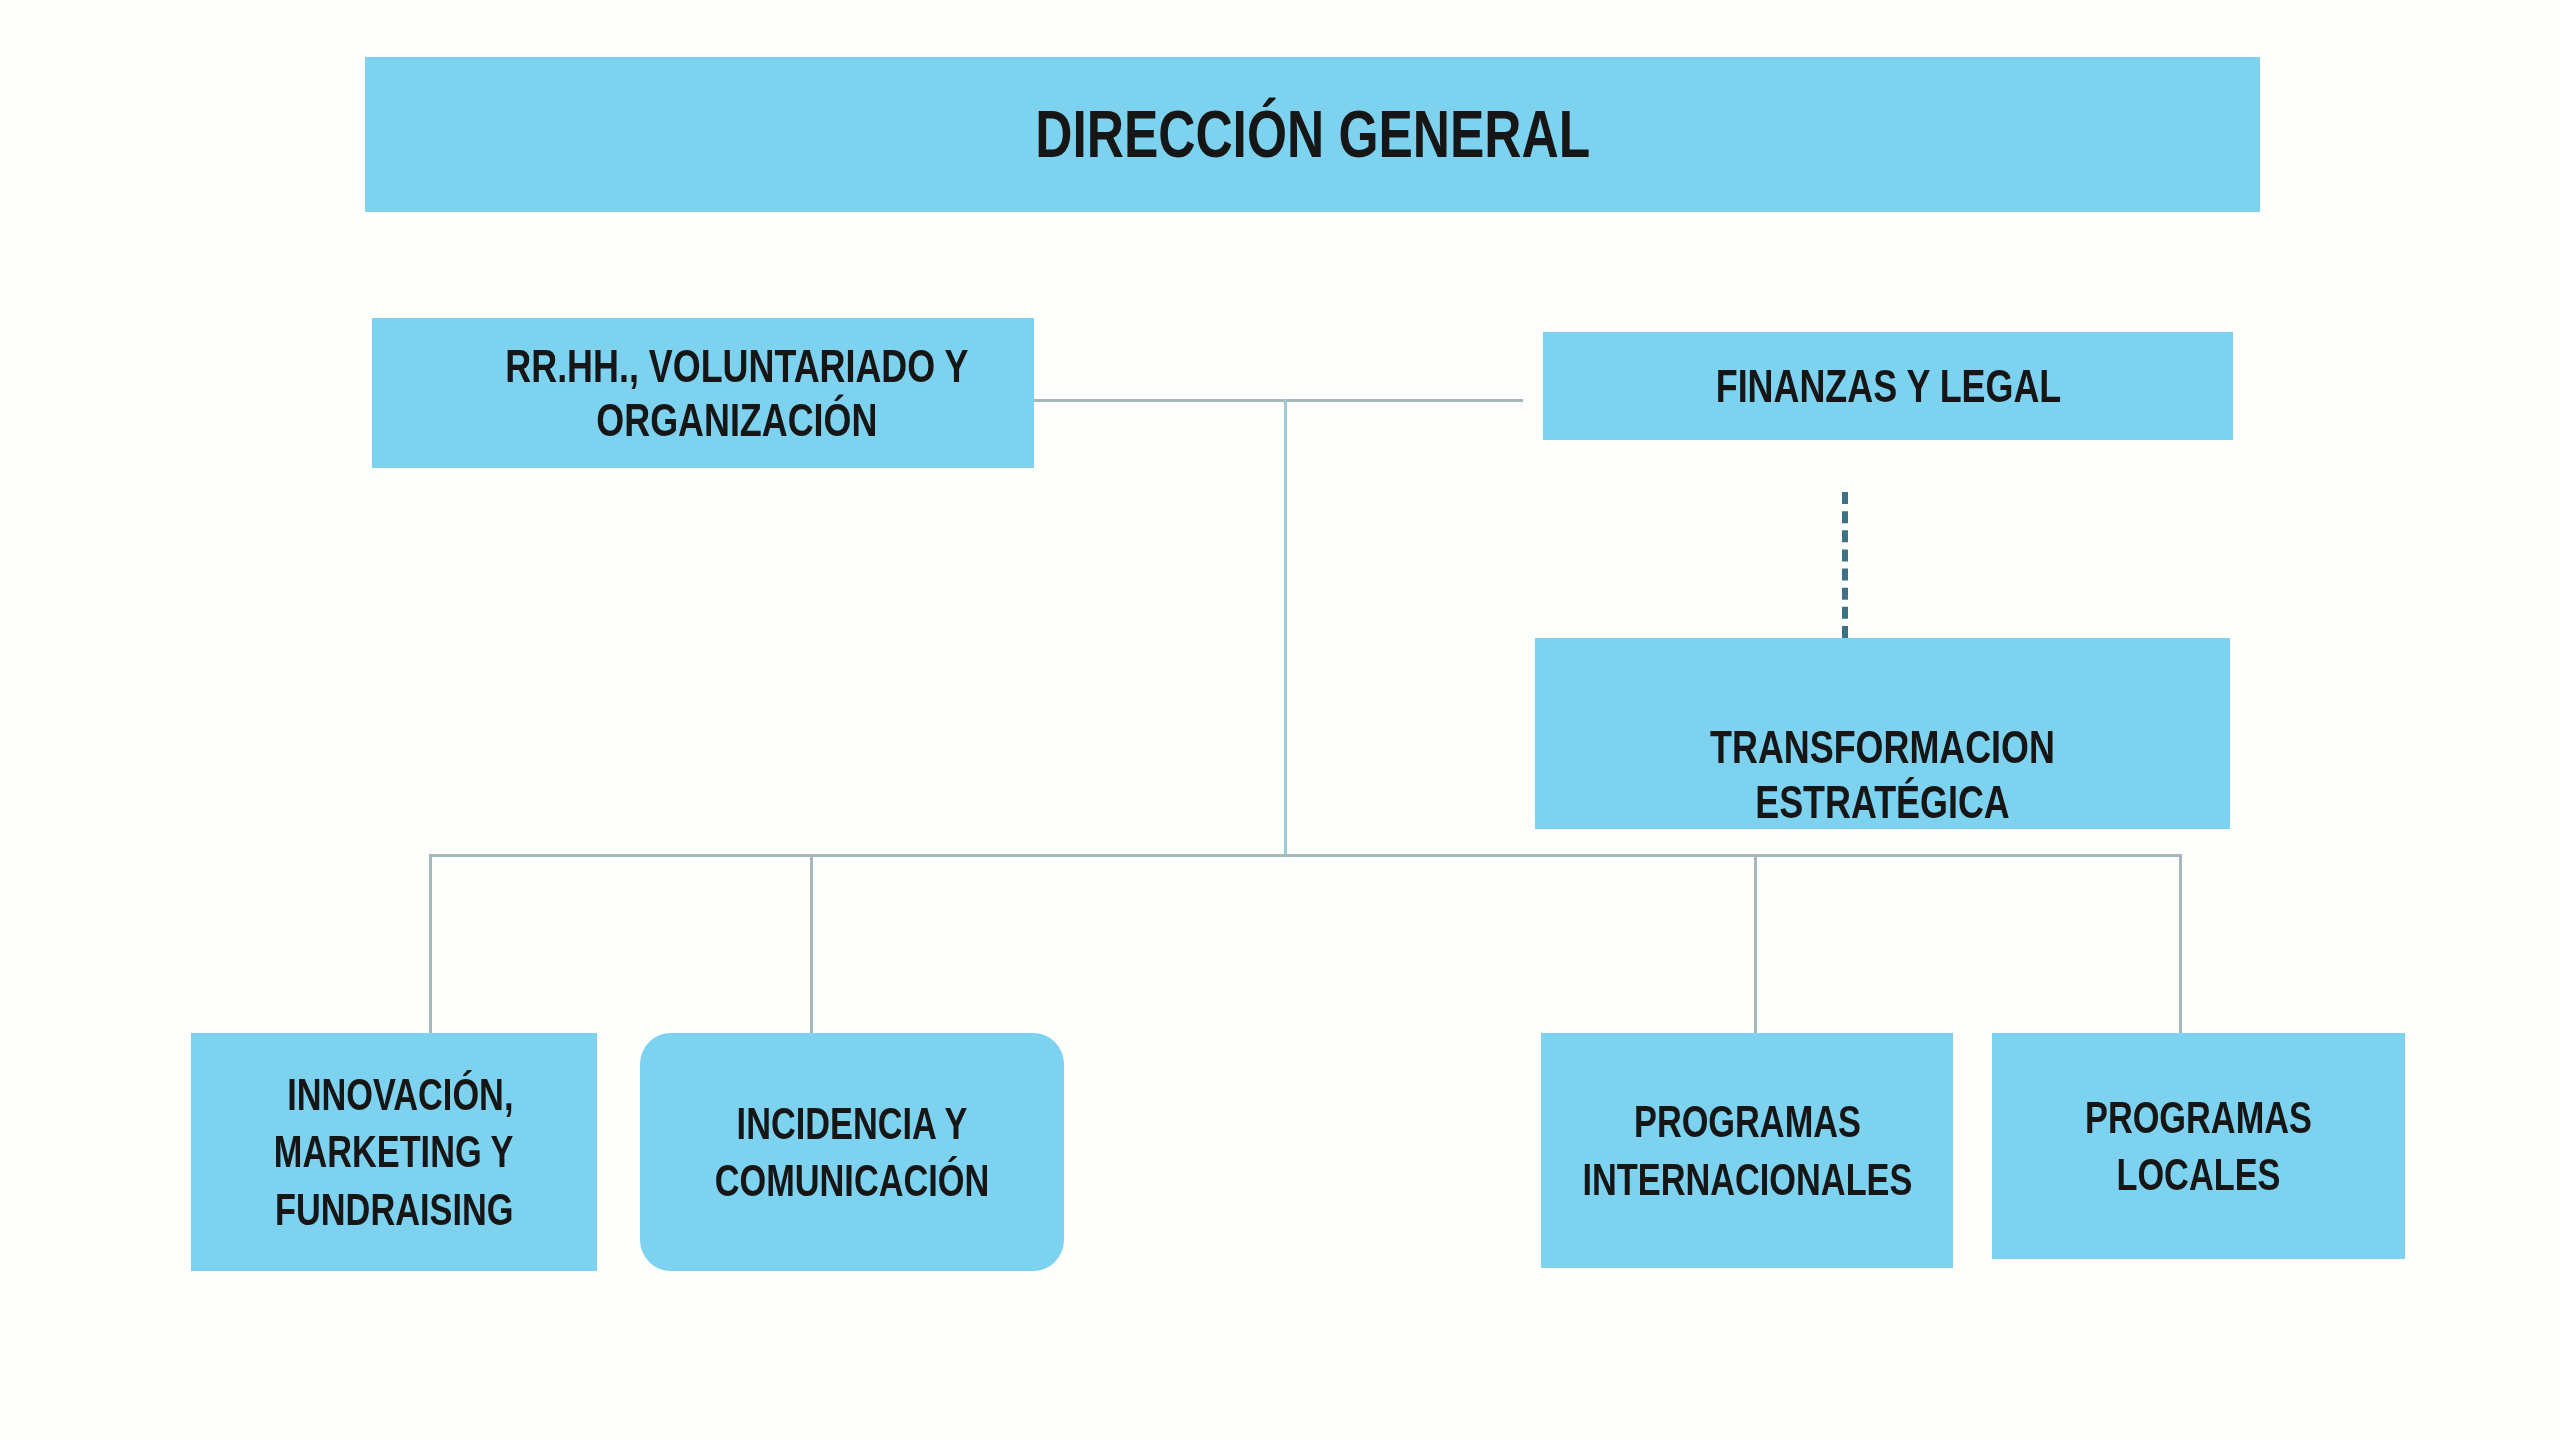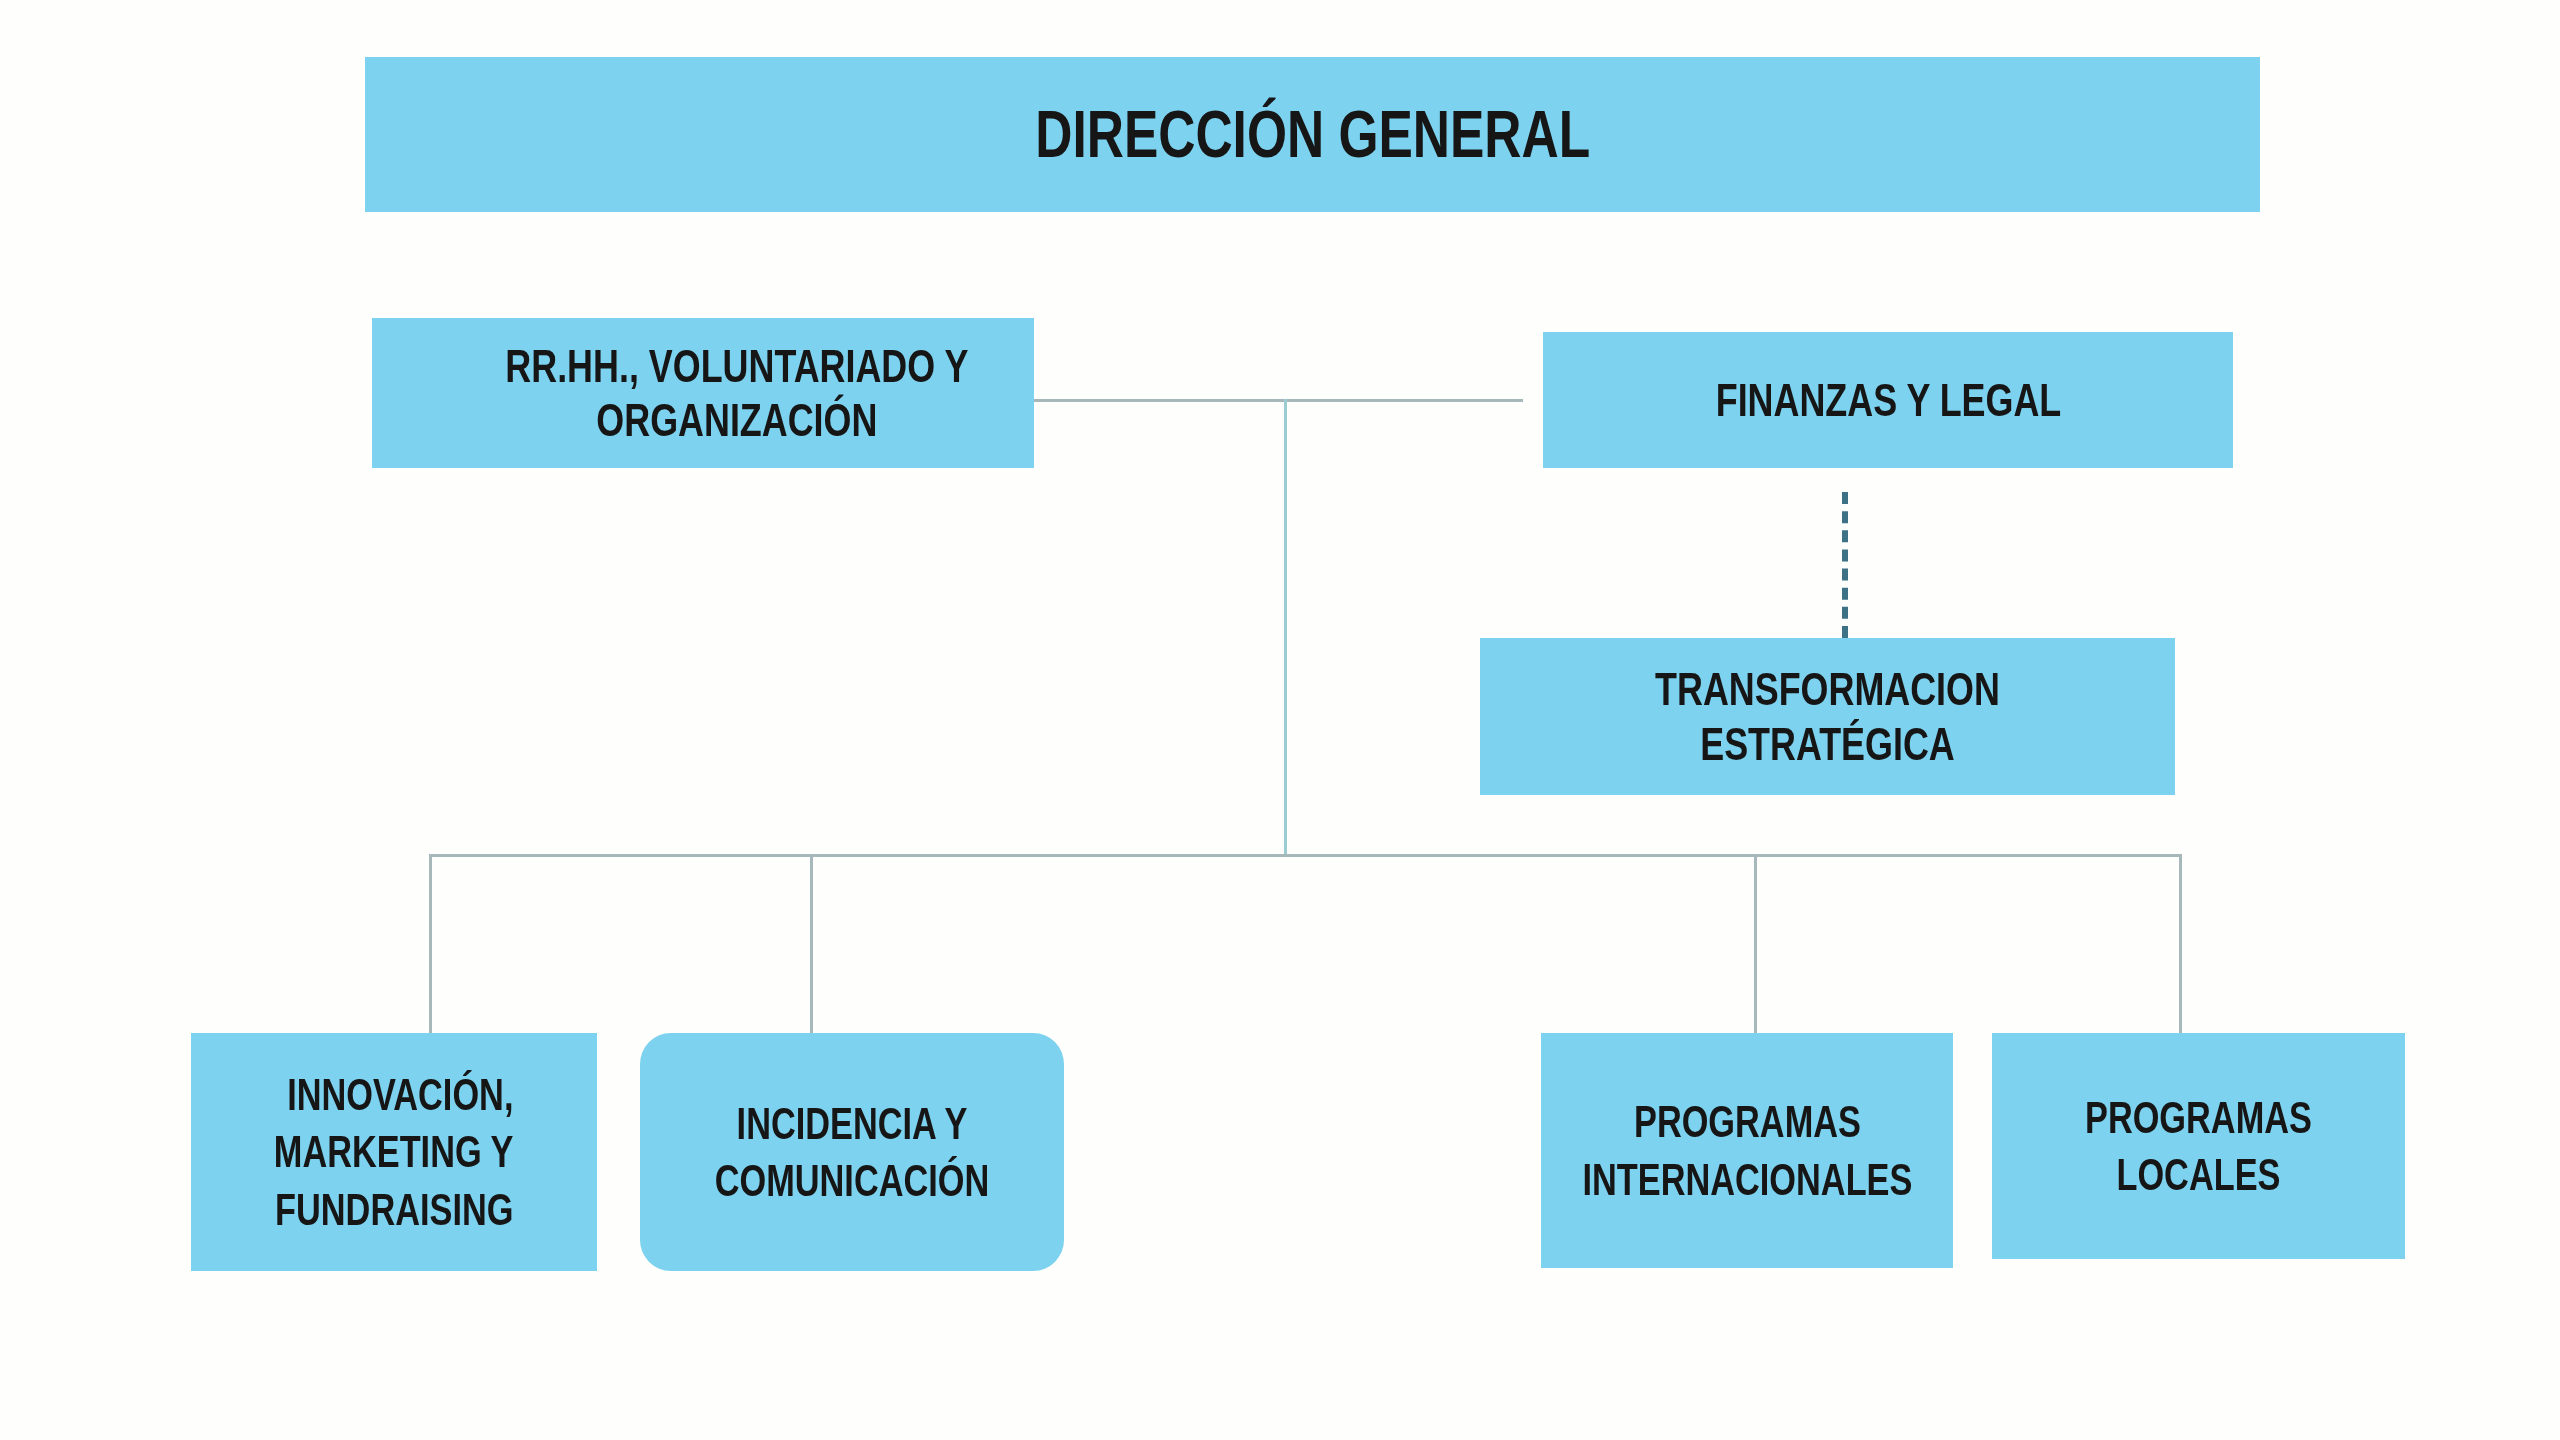"FINANZAS Y LEGAL" #n-finanzas { height: 136px -> 108px }
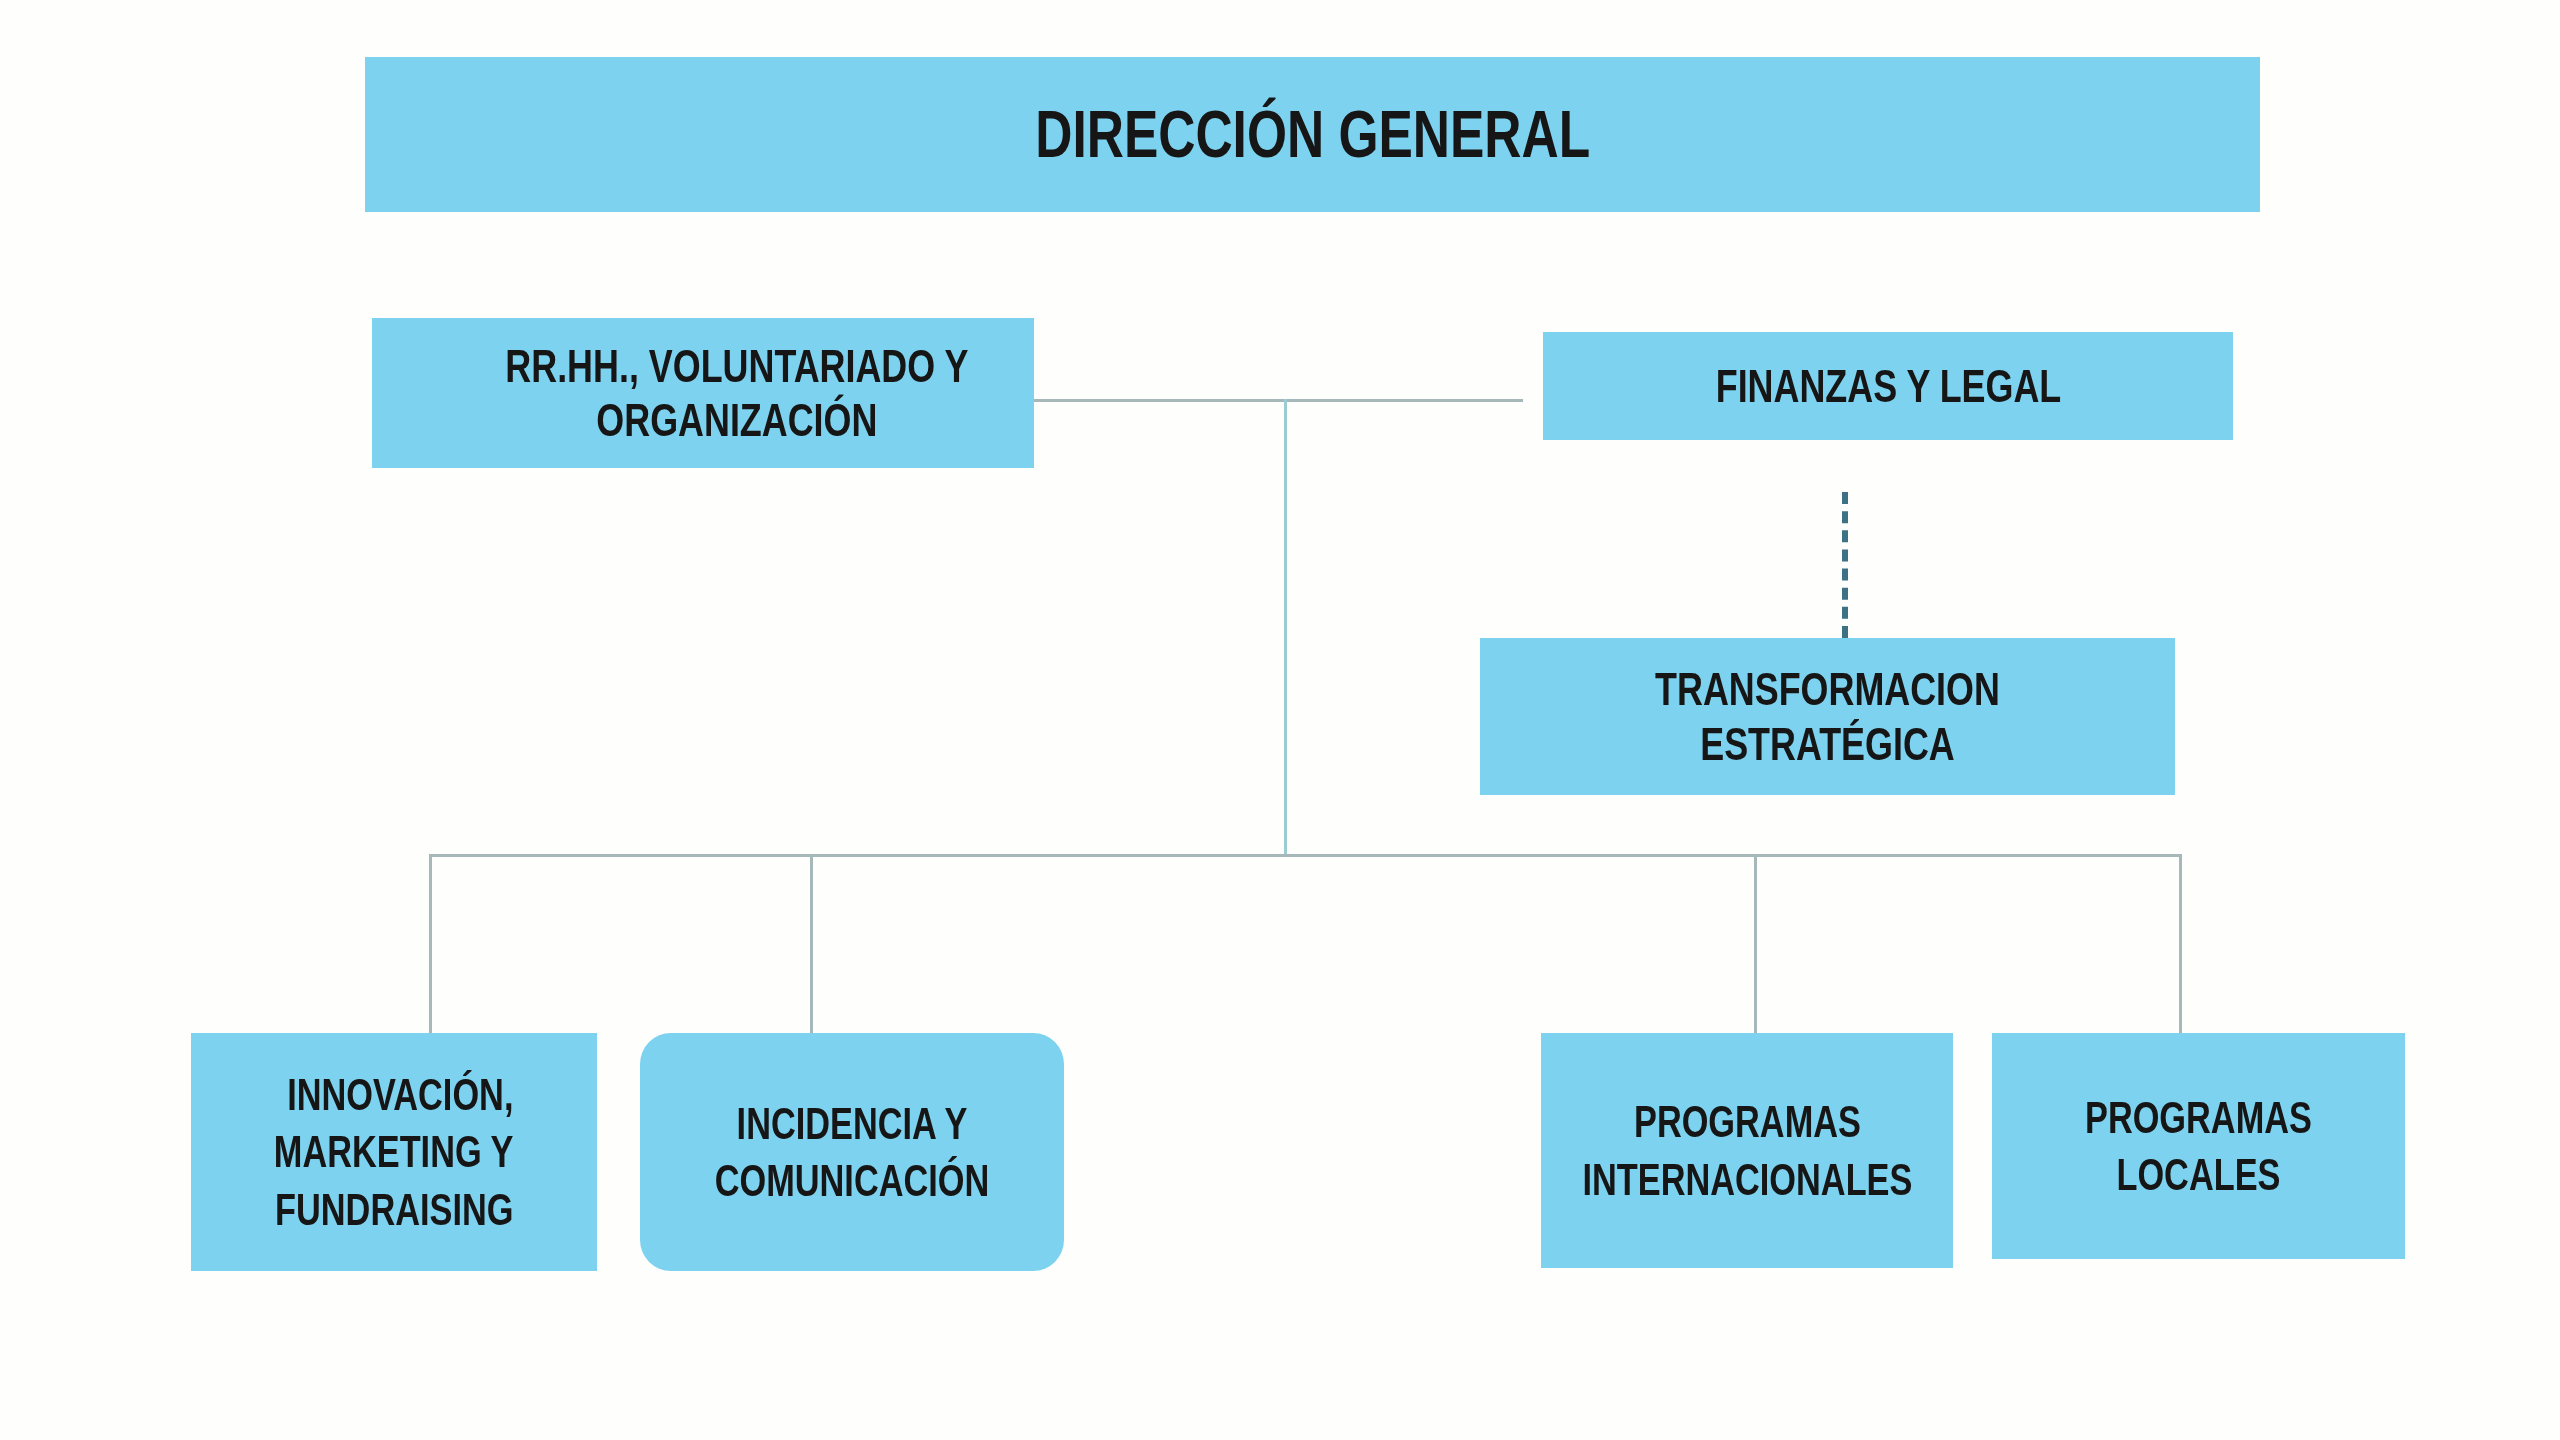"TRANSFORMACION ESTRATÉGICA" #n-transformacion { align-items: none -> flex-end; height: 157px -> 191px; left: 1460px -> 1515px }
